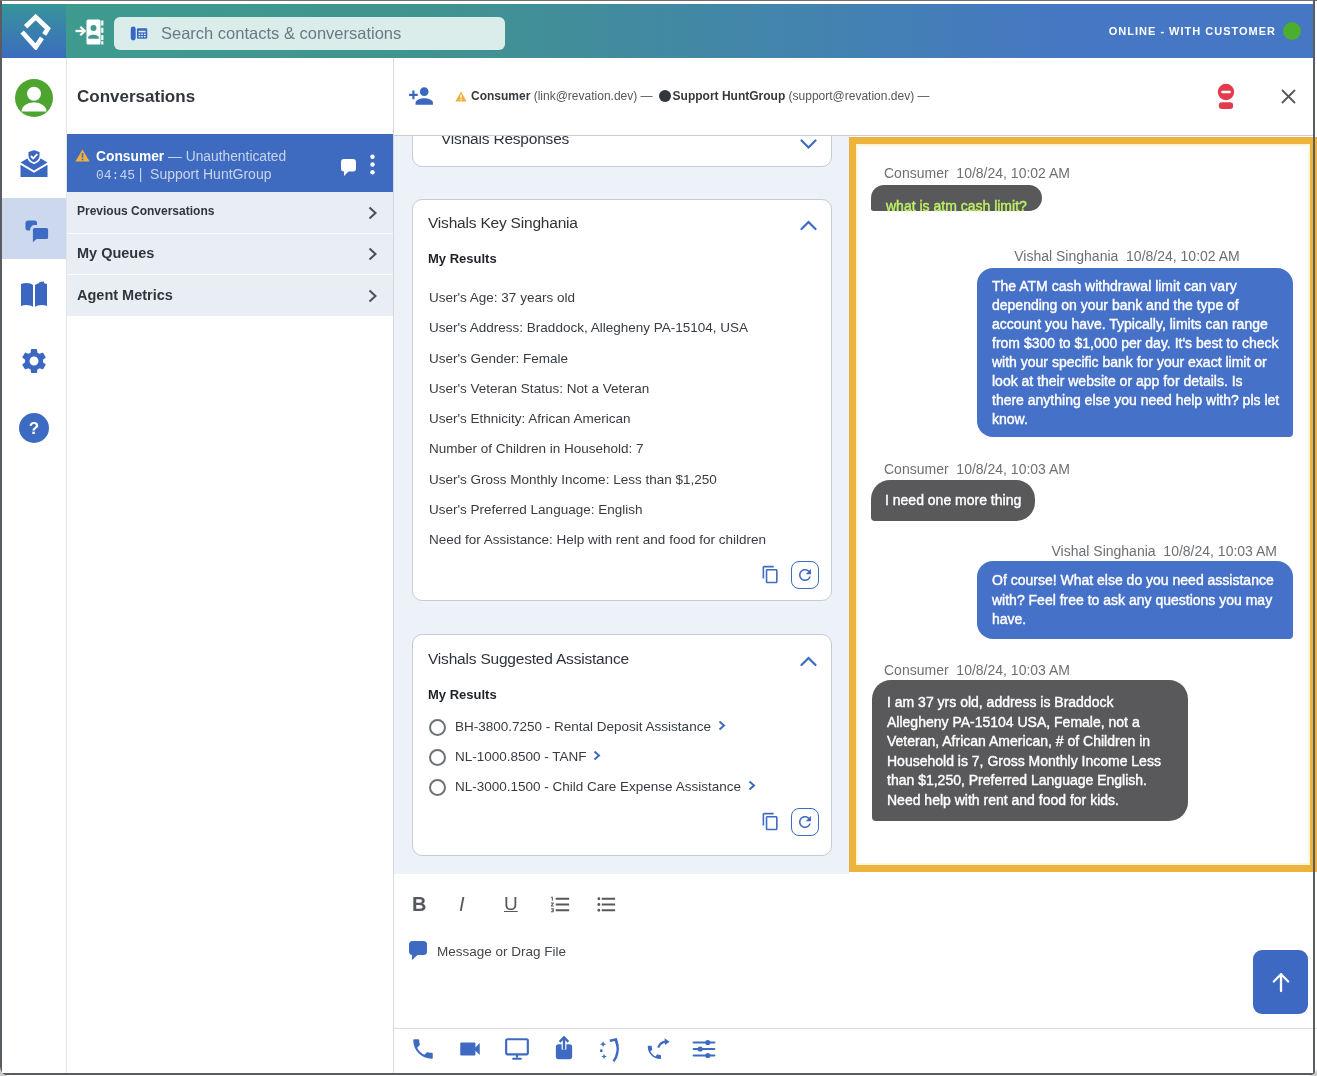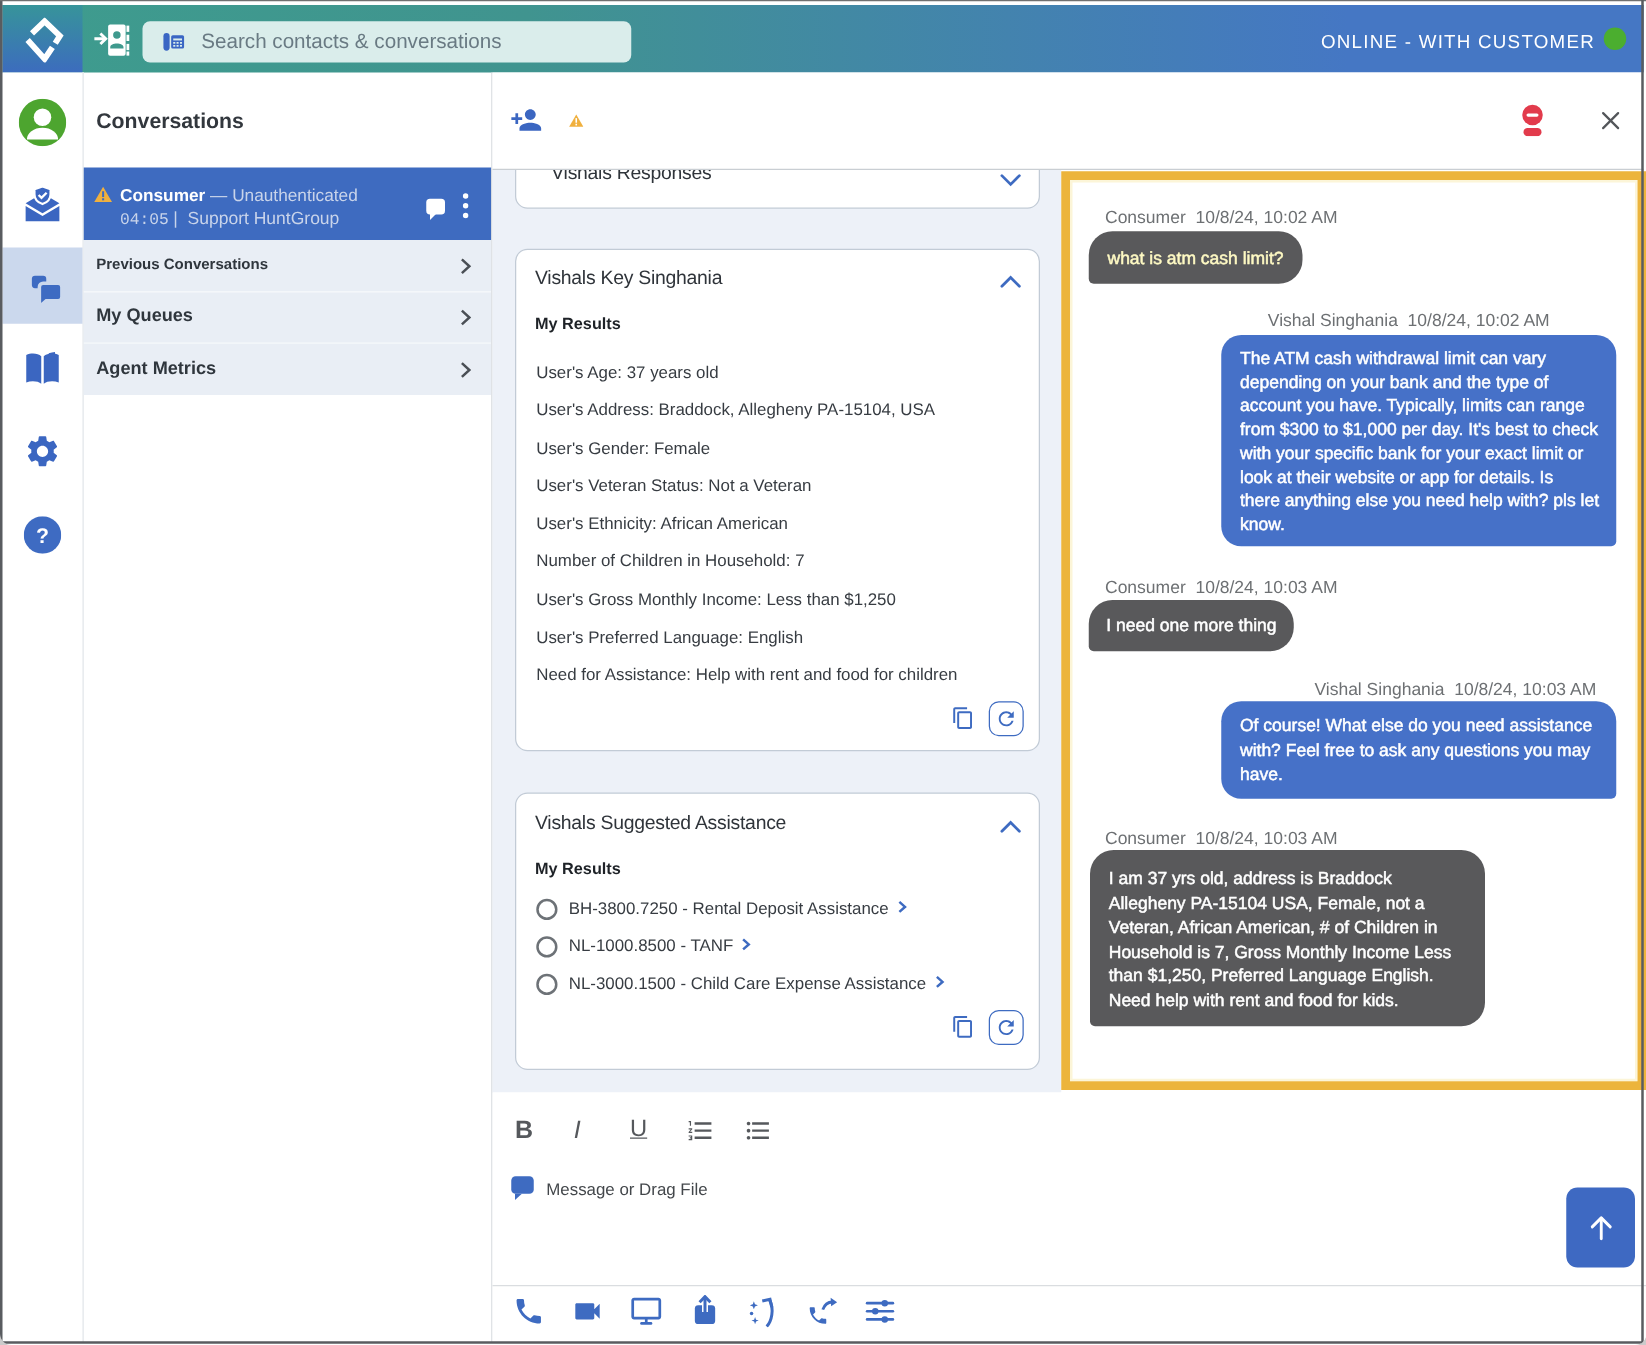"ONLINE - WITH CUSTOMER" div.a { font-size: 15px -> 11px; font-weight: normal -> bold }
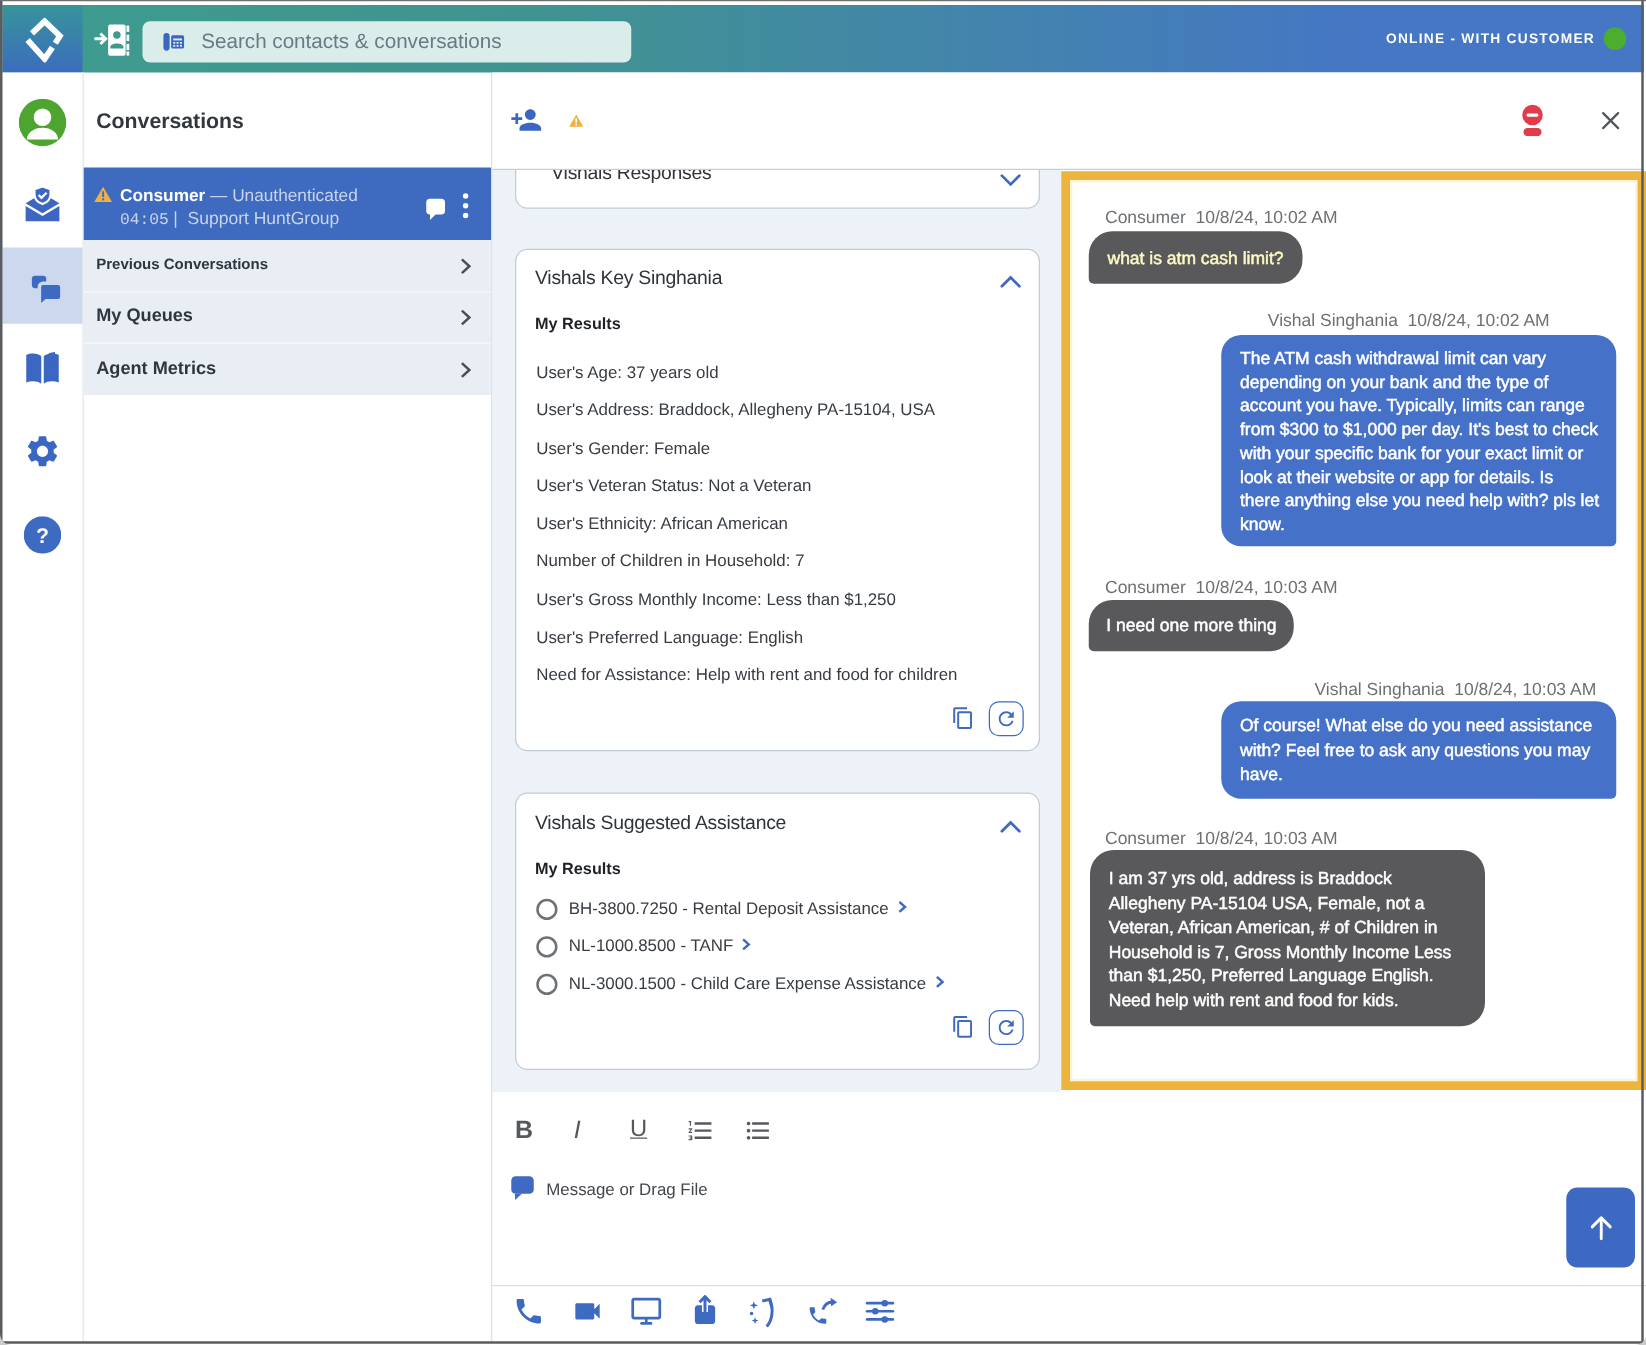"Consumer (link@revation.dev) — Support" div.a { html: none -> <div><b>Consumer</b> (link@revation.dev) —<span></span><b>Support HuntGroup</b> (support@revation.dev) —</div> }
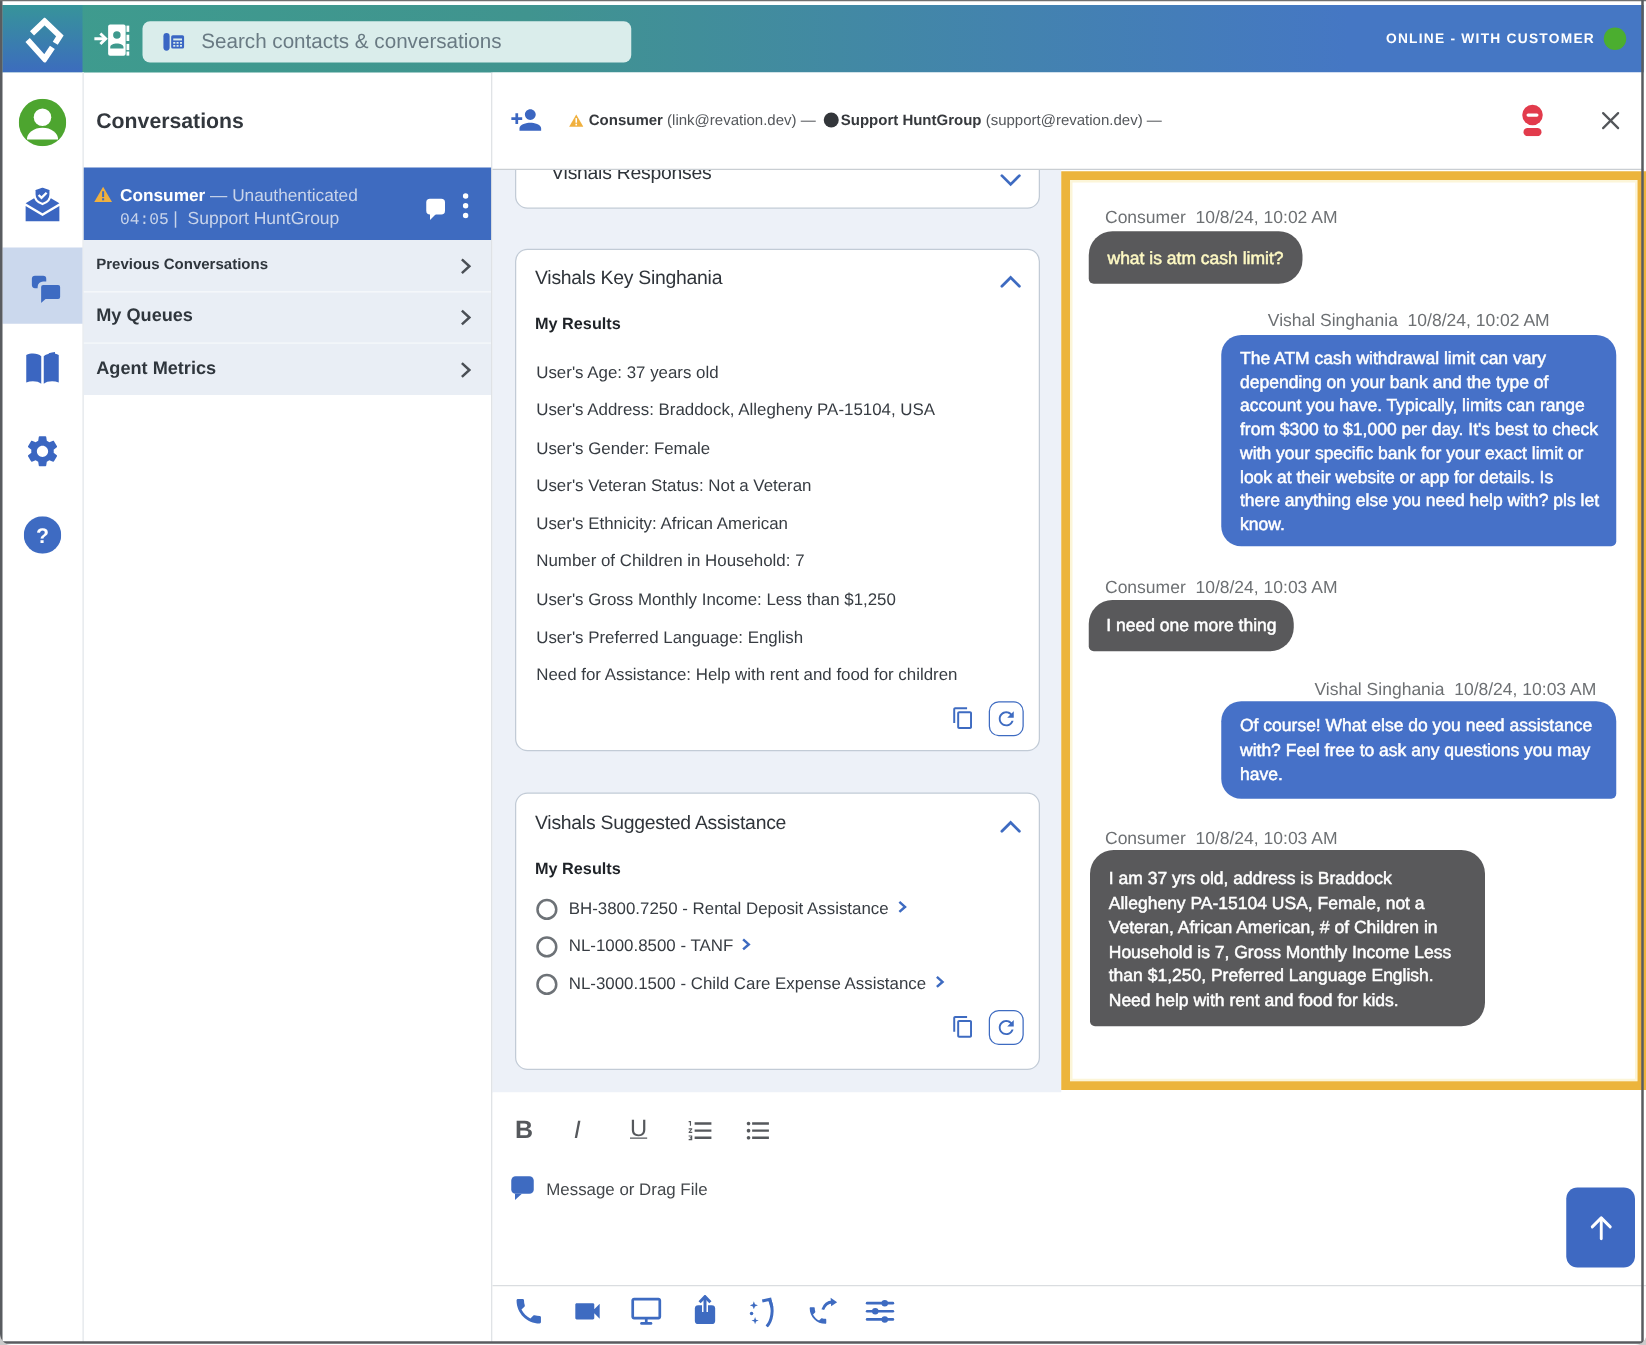"04:05" span { text: 04:05 -> 04:45 }
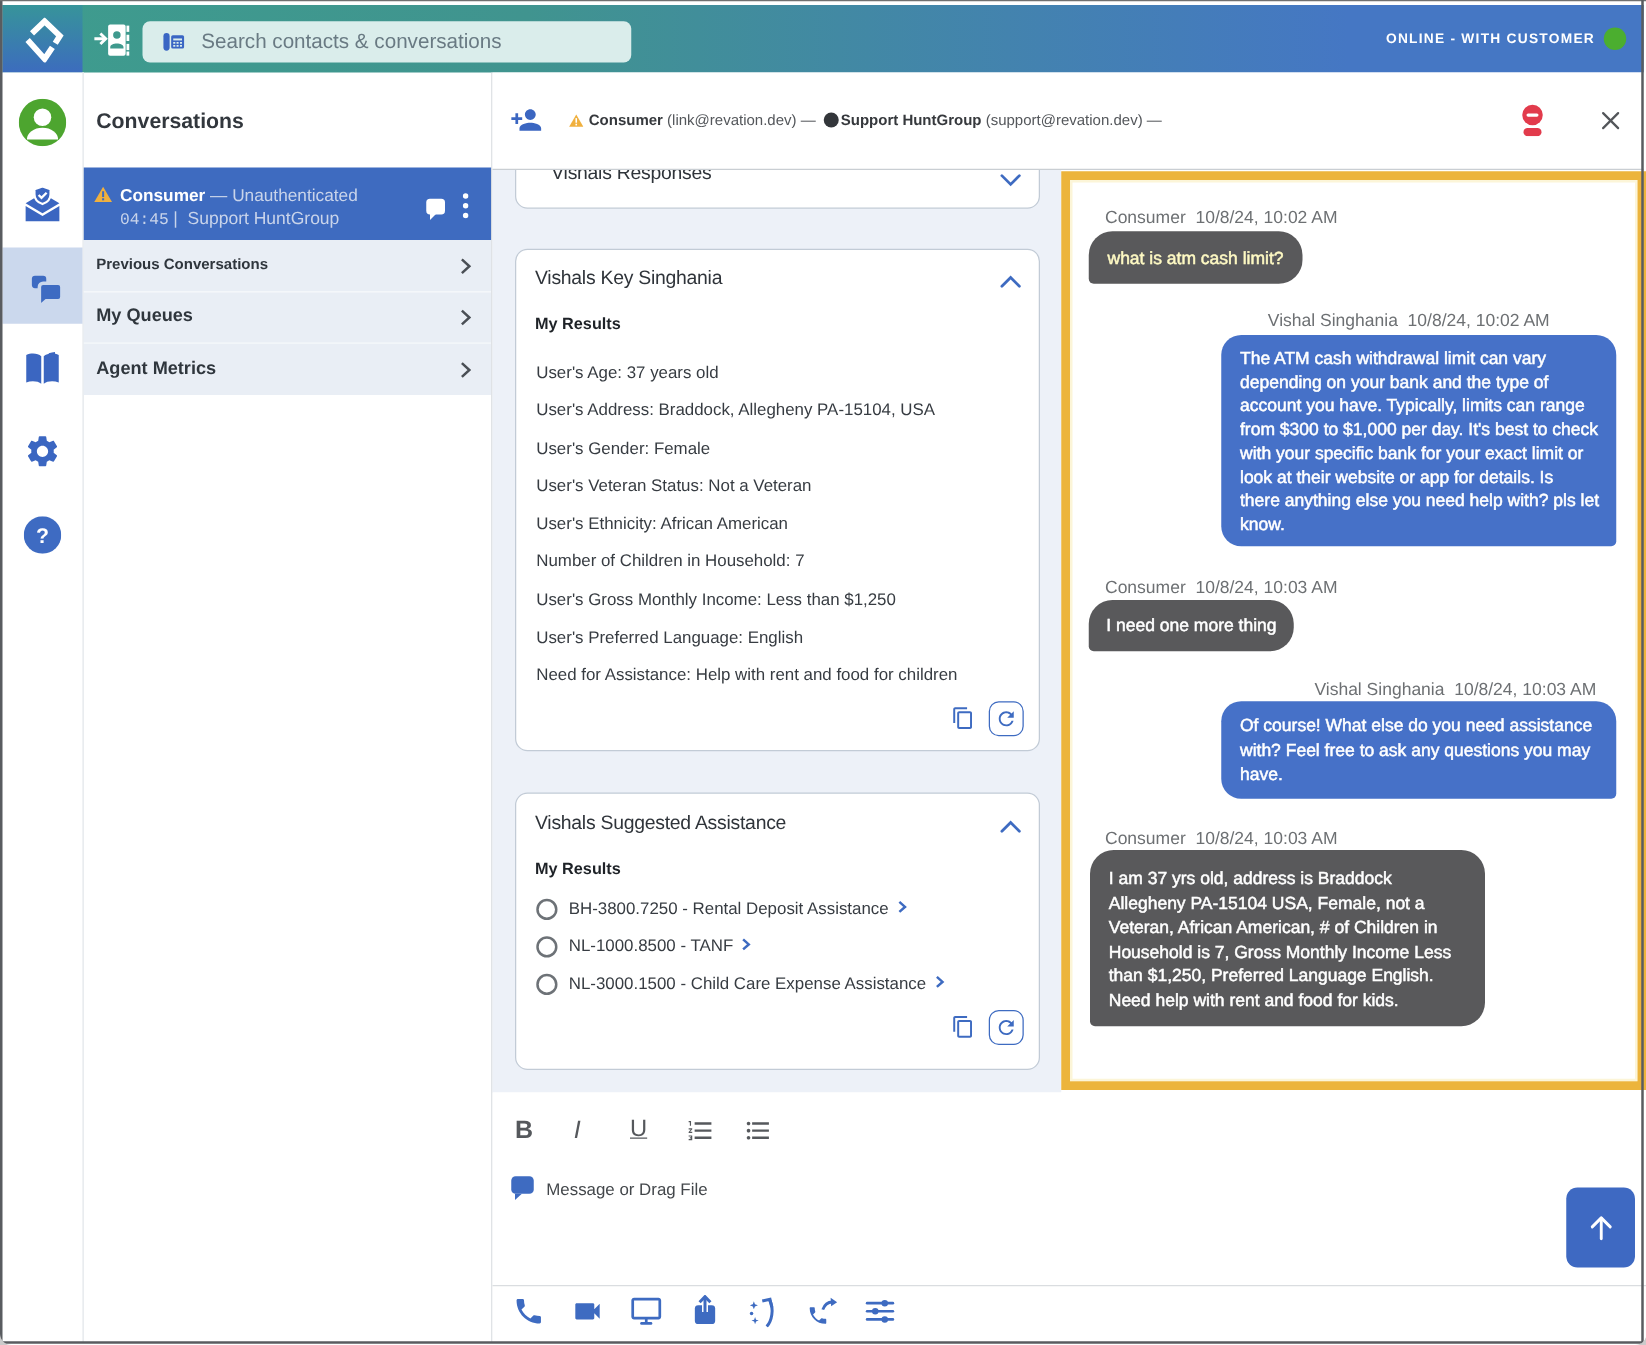"what is atm cash limit?" div.a { color: #fef9c3 -> #bef264; height: 42px -> 26px }
